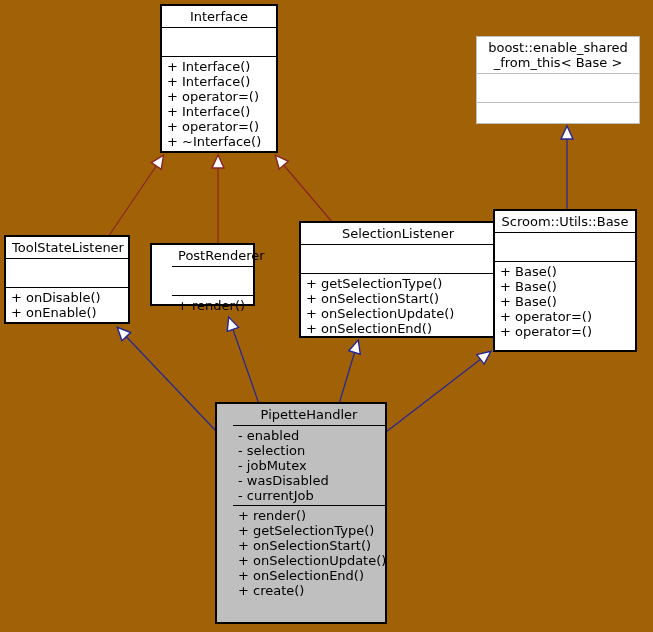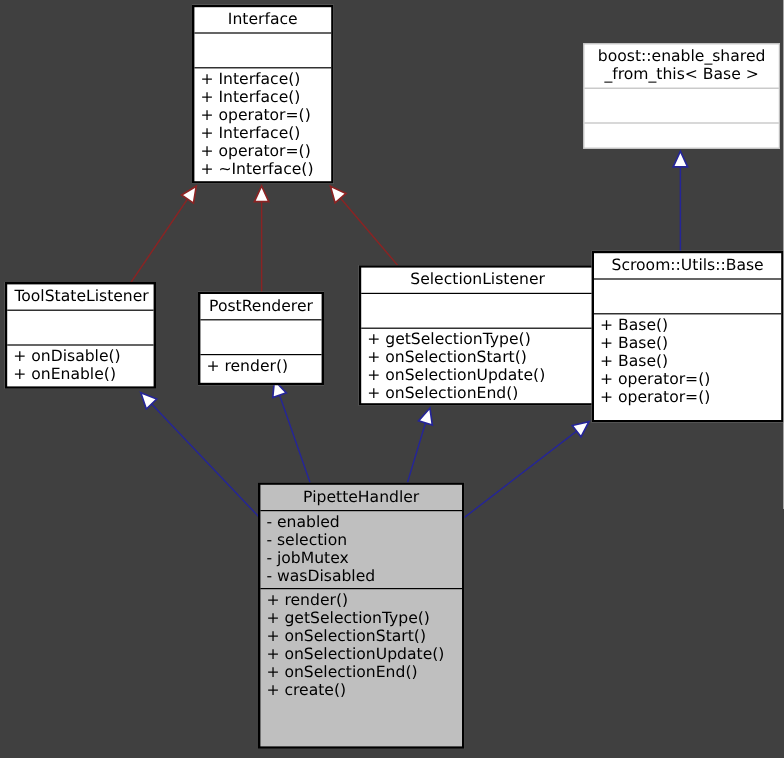"Interface" .canvas { background: #404040 -> #a16207 }
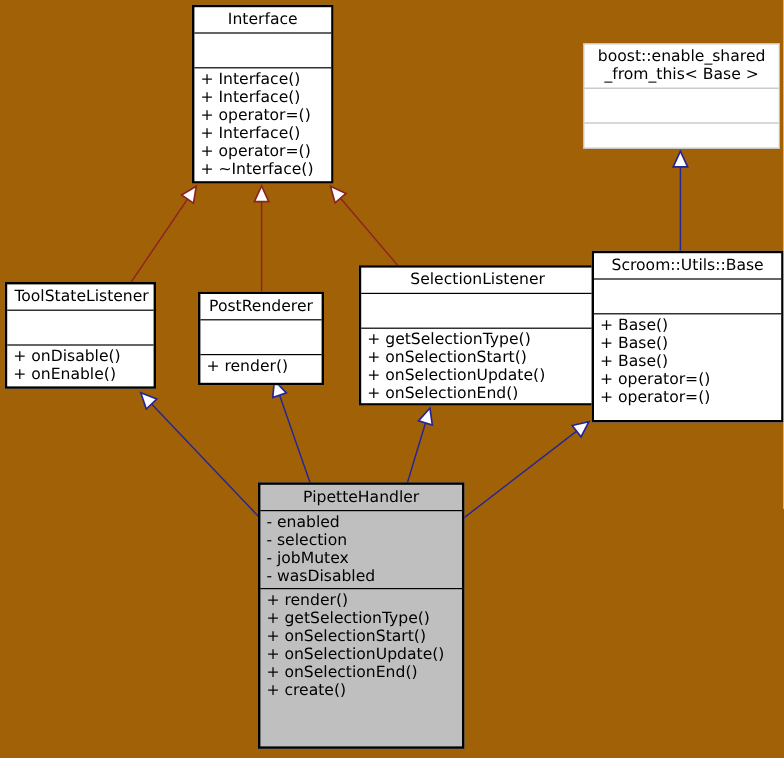"boost::enable_shared" #cls-boost { left: 486px -> 476px }
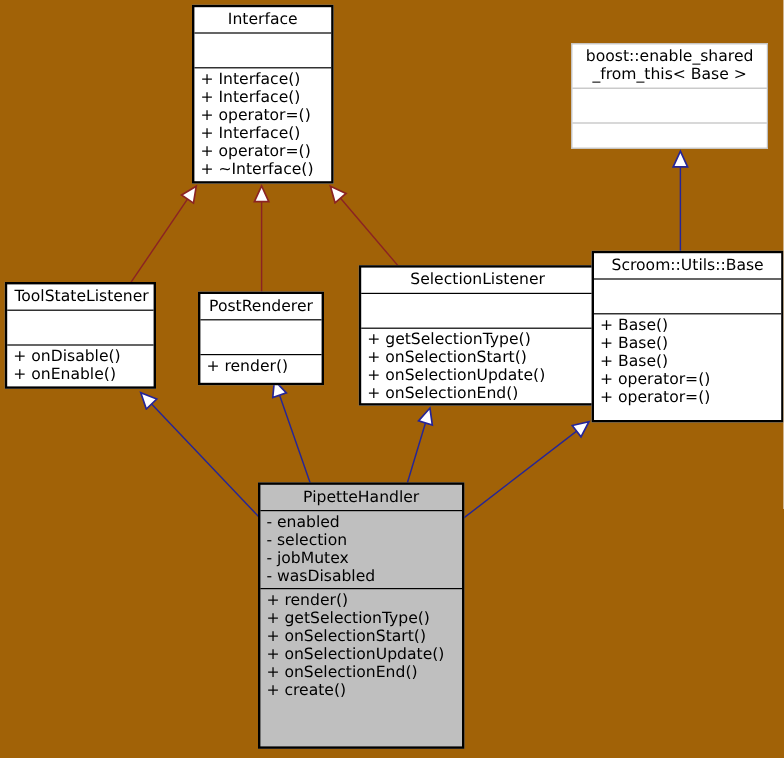"Scroom::Utils::Base" #cls-scroombase { width: 160px -> 144px }
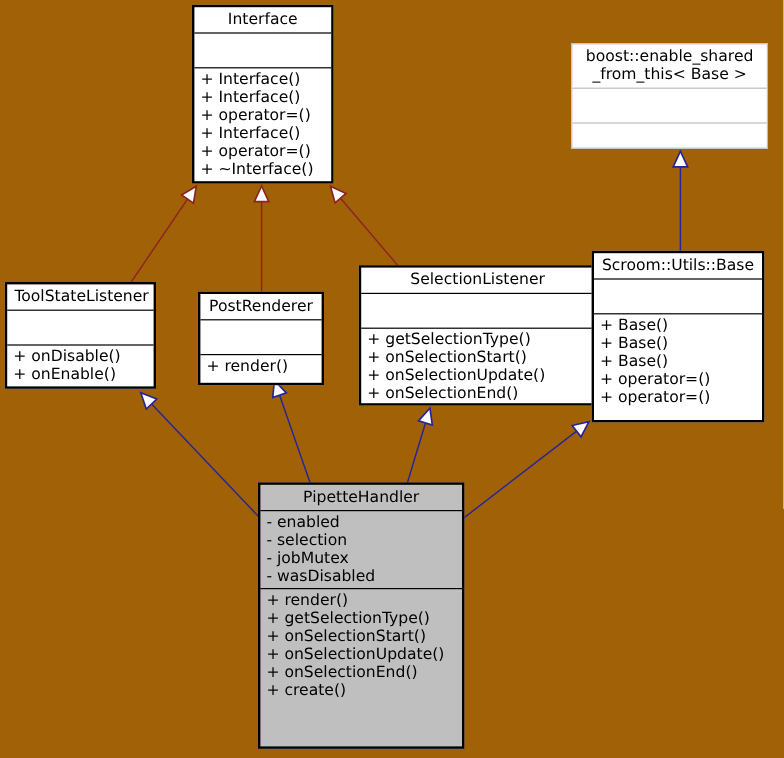"PostRenderer" #cls-postrenderer { height: 78px -> 63px; left: 165px -> 150px; padding-left: none -> 20px }
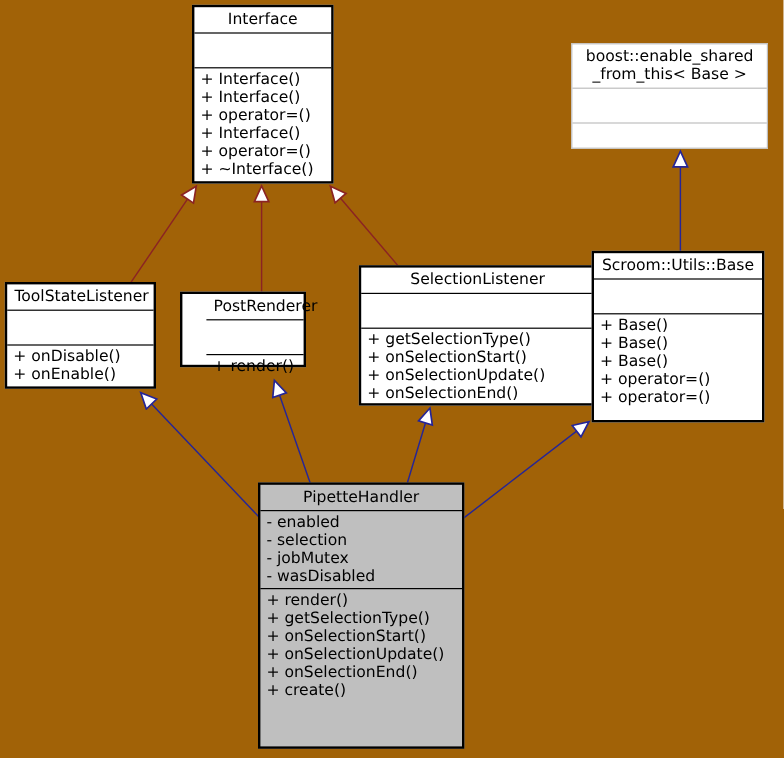"PipetteHandler" .uml-class.current { padding-left: none -> 16px }
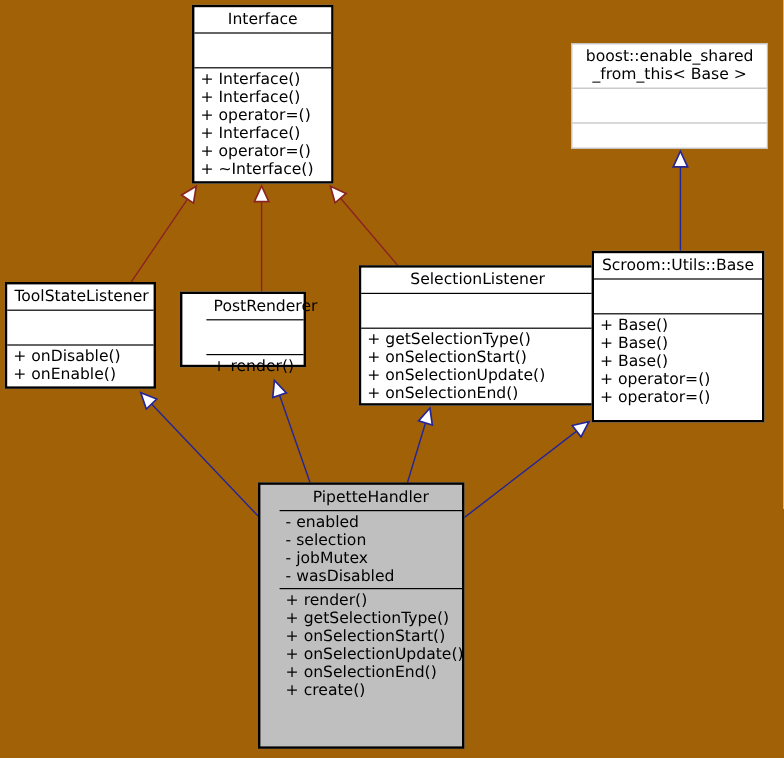"- currentJob" div.line { html: none -> <div>- currentJob</div> }
